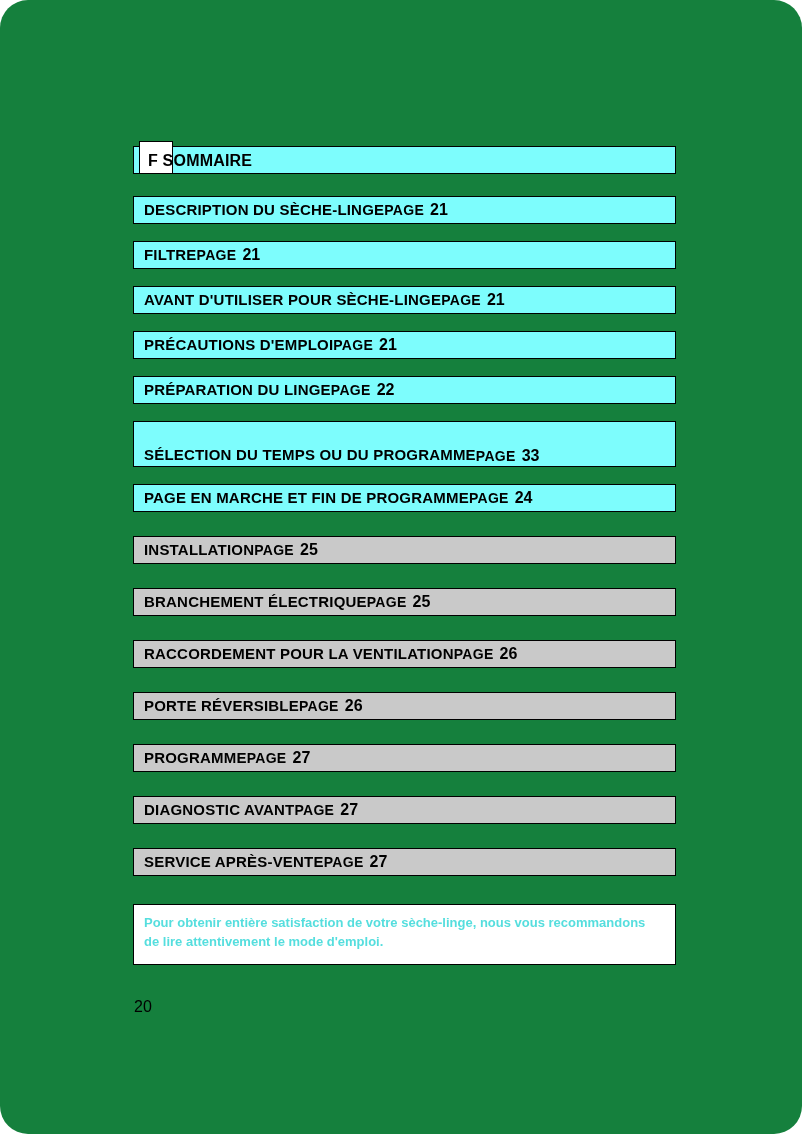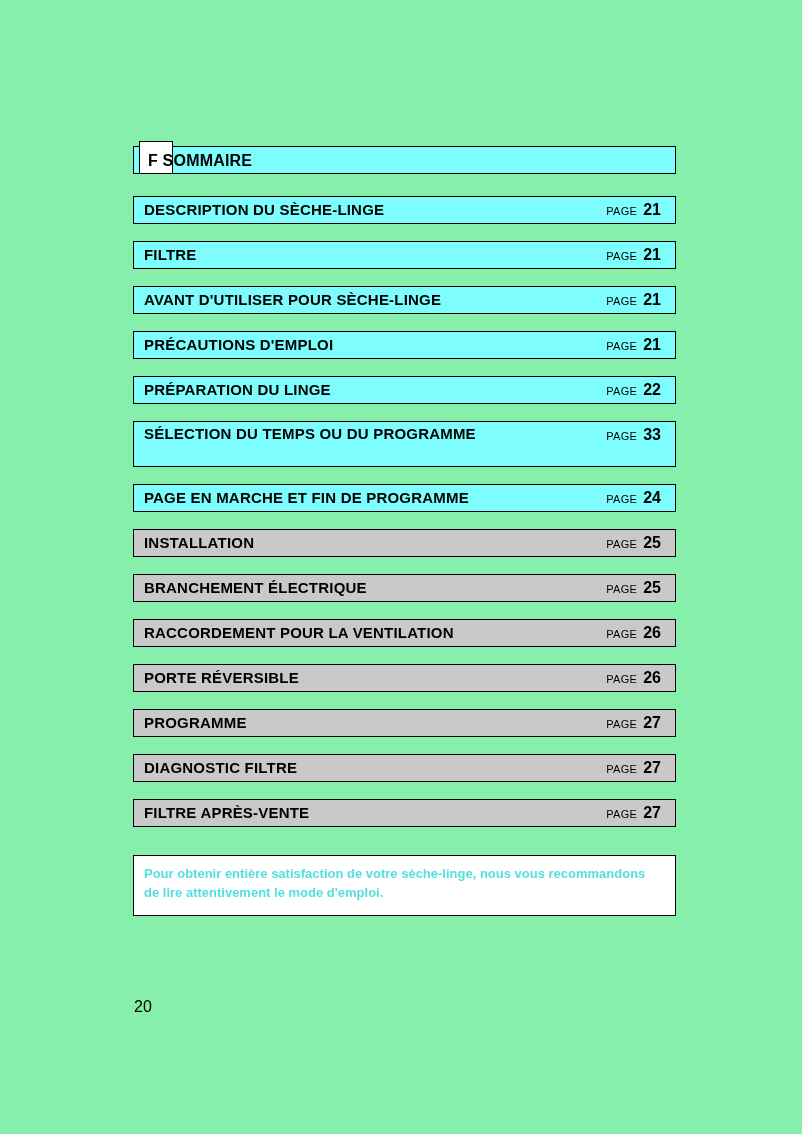"F SOMMAIRE" .page { background: #86efac -> #15803d; border-radius: none -> 28px }
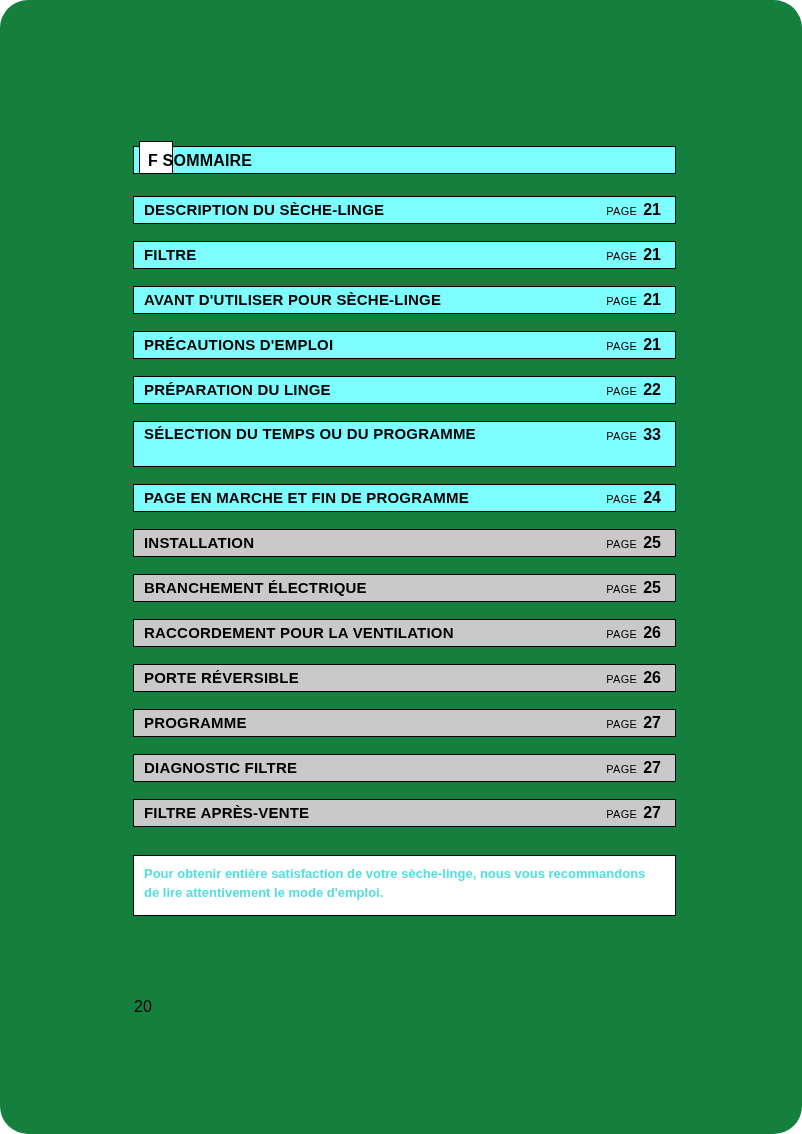"DESCRIPTION DU SÈCHE-LINGE" .row { justify-content: space-between -> none }
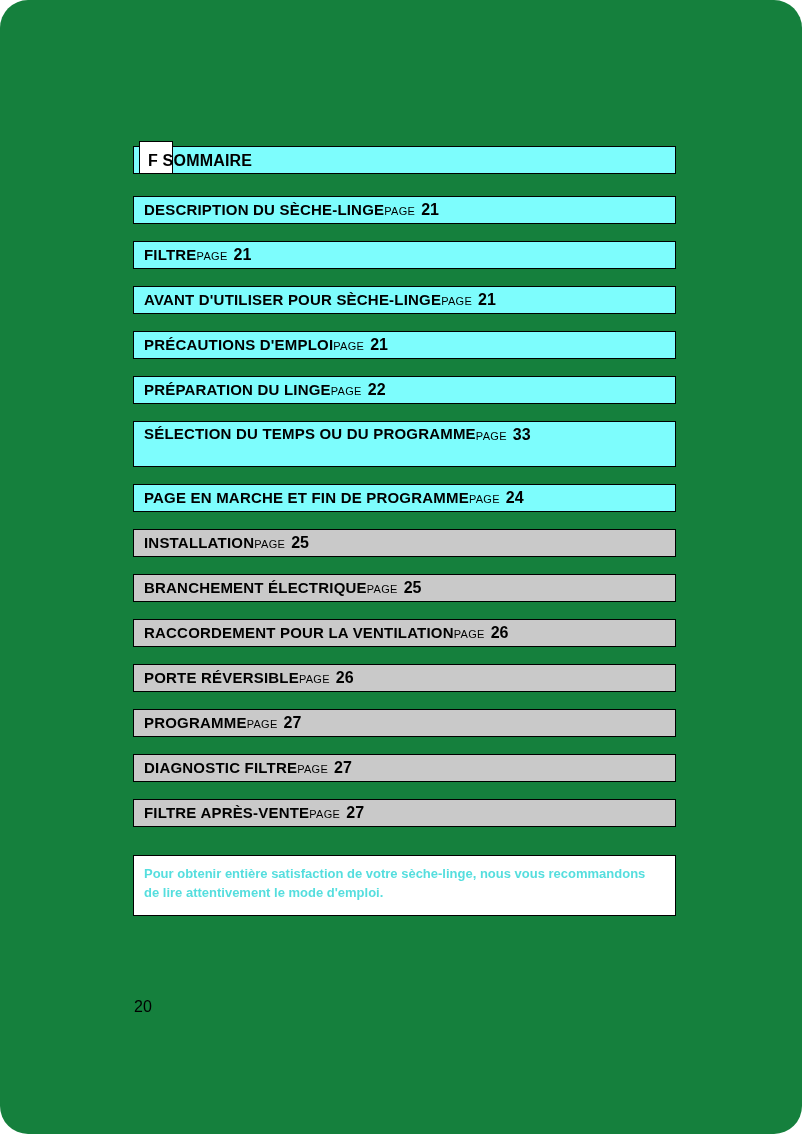"PAGE" .page-word { font-size: 11px -> 14px; font-weight: normal -> bold }
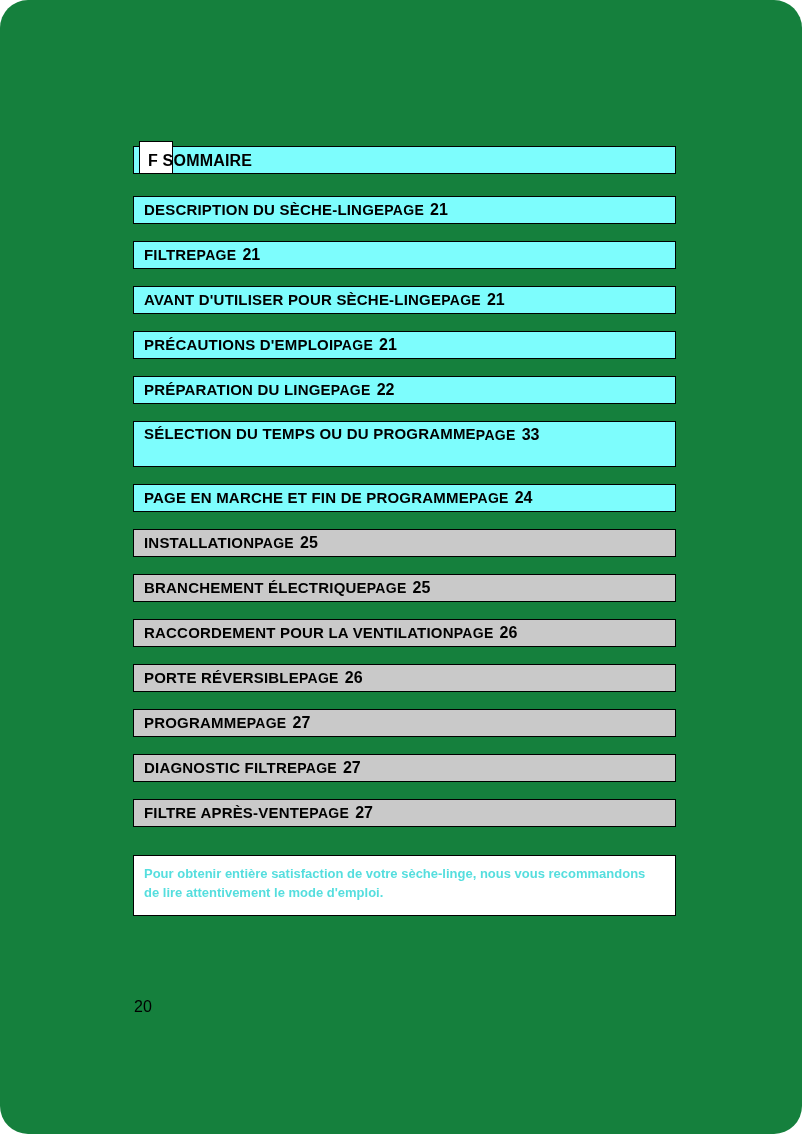"SÉLECTION DU TEMPS OU DU" .row.double { padding-bottom: 22px -> 1px }
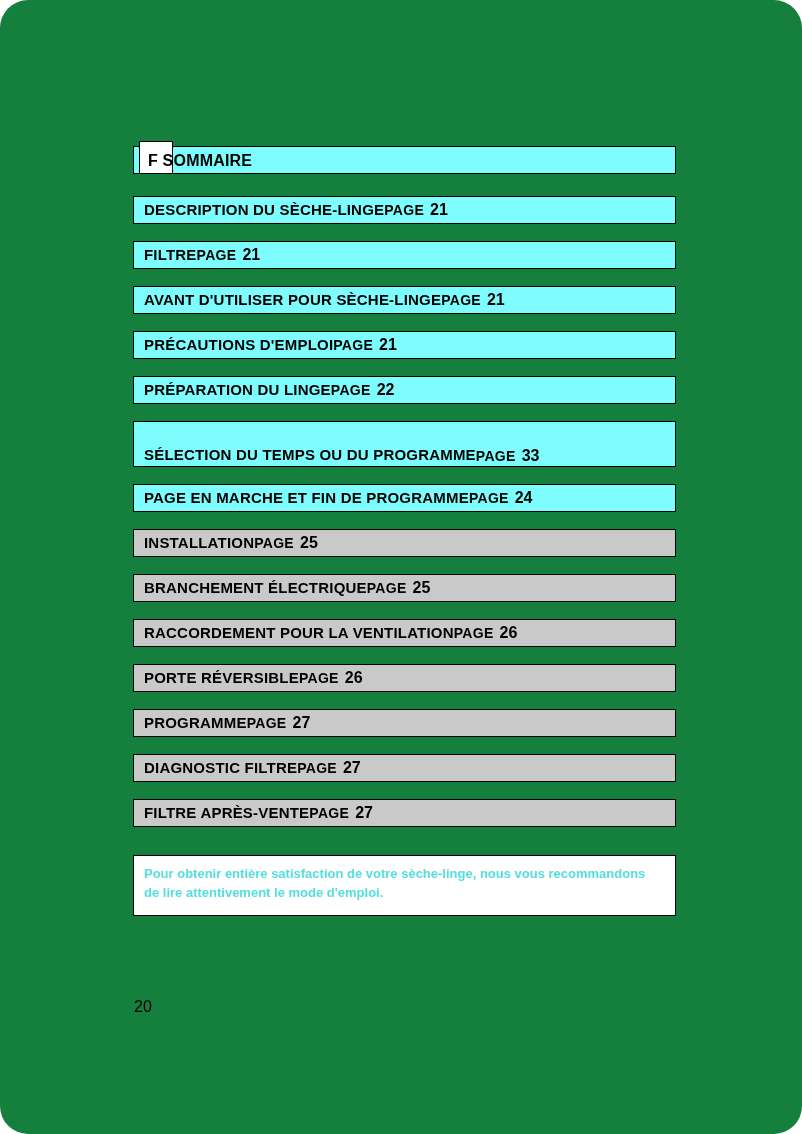"INSTALLATION" .row.gray { margin-top: none -> 7px }
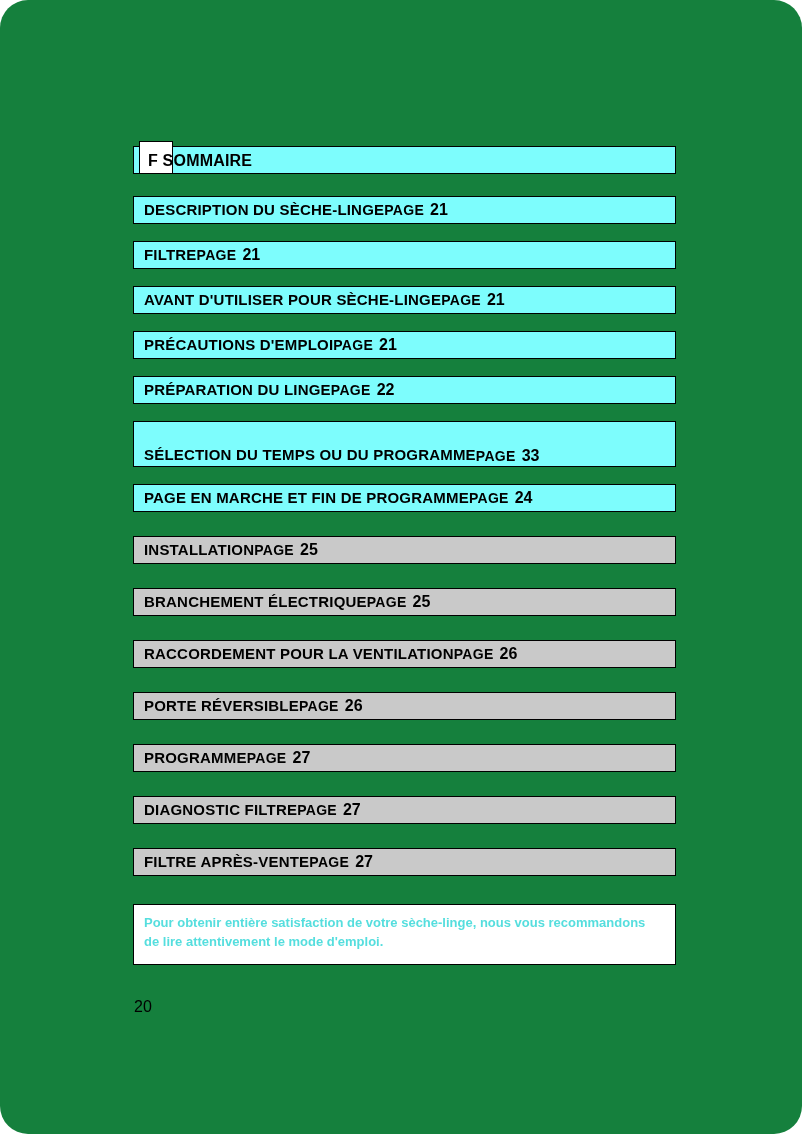"DIAGNOSTIC FILTRE" span.row-label { text: FILTRE -> AVANT }
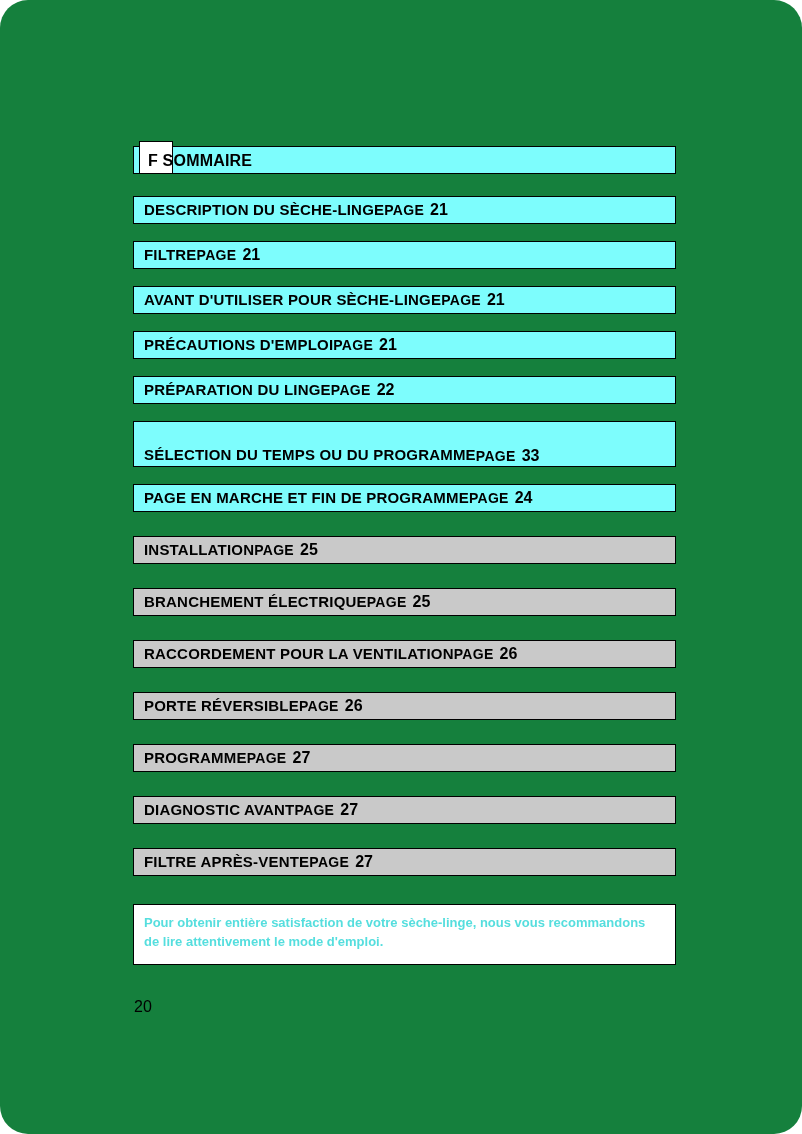"FILTRE APRÈS-VENTE" span.row-label { text: FILTRE -> SERVICE }
